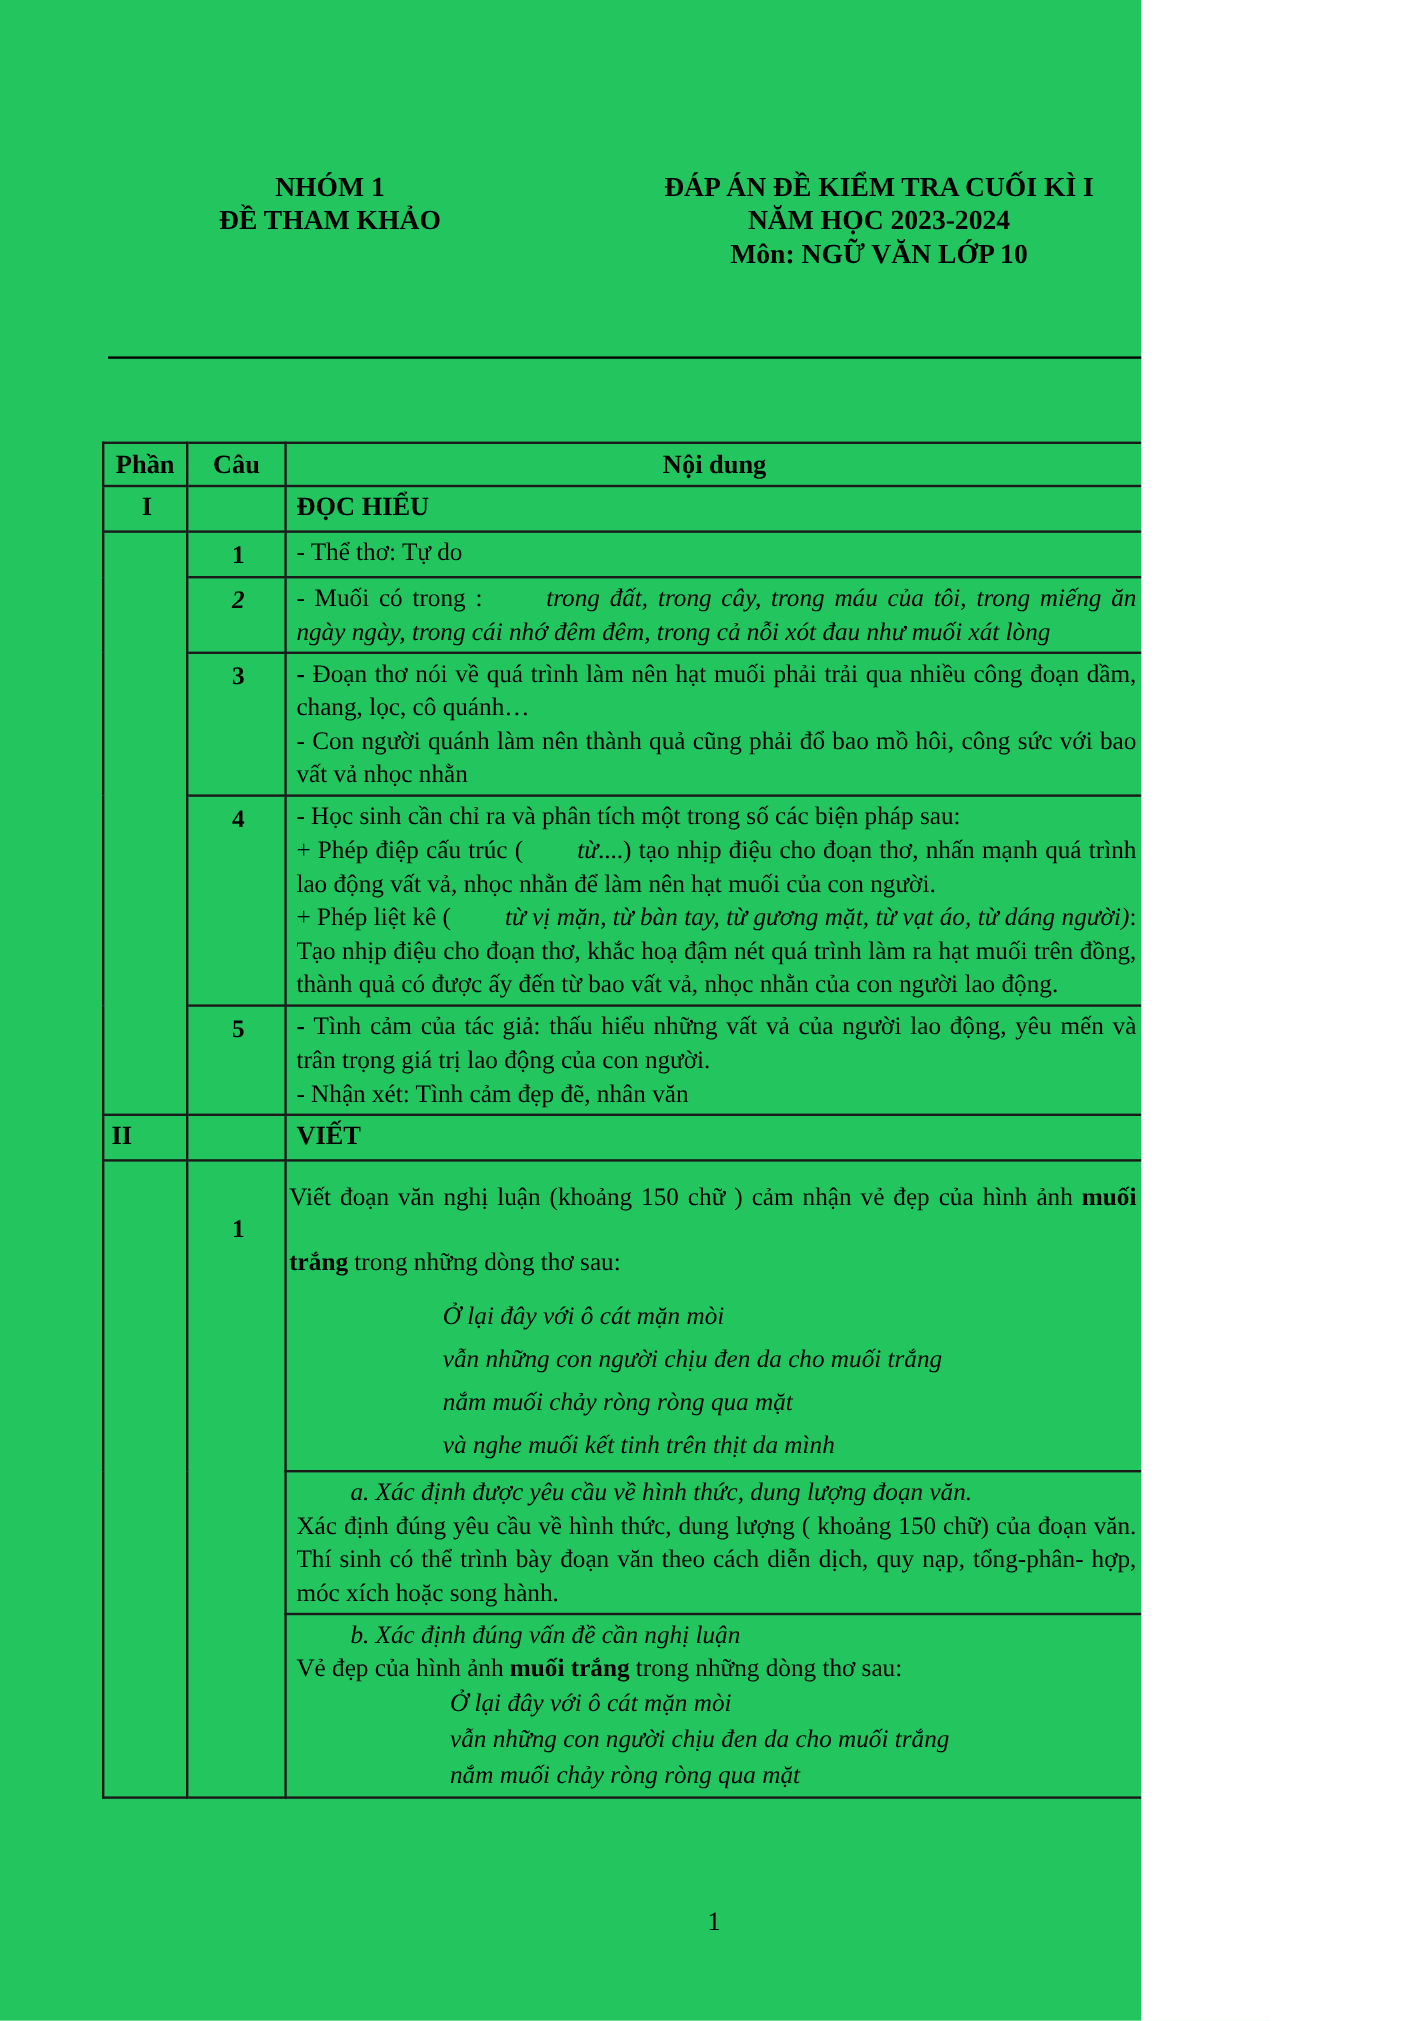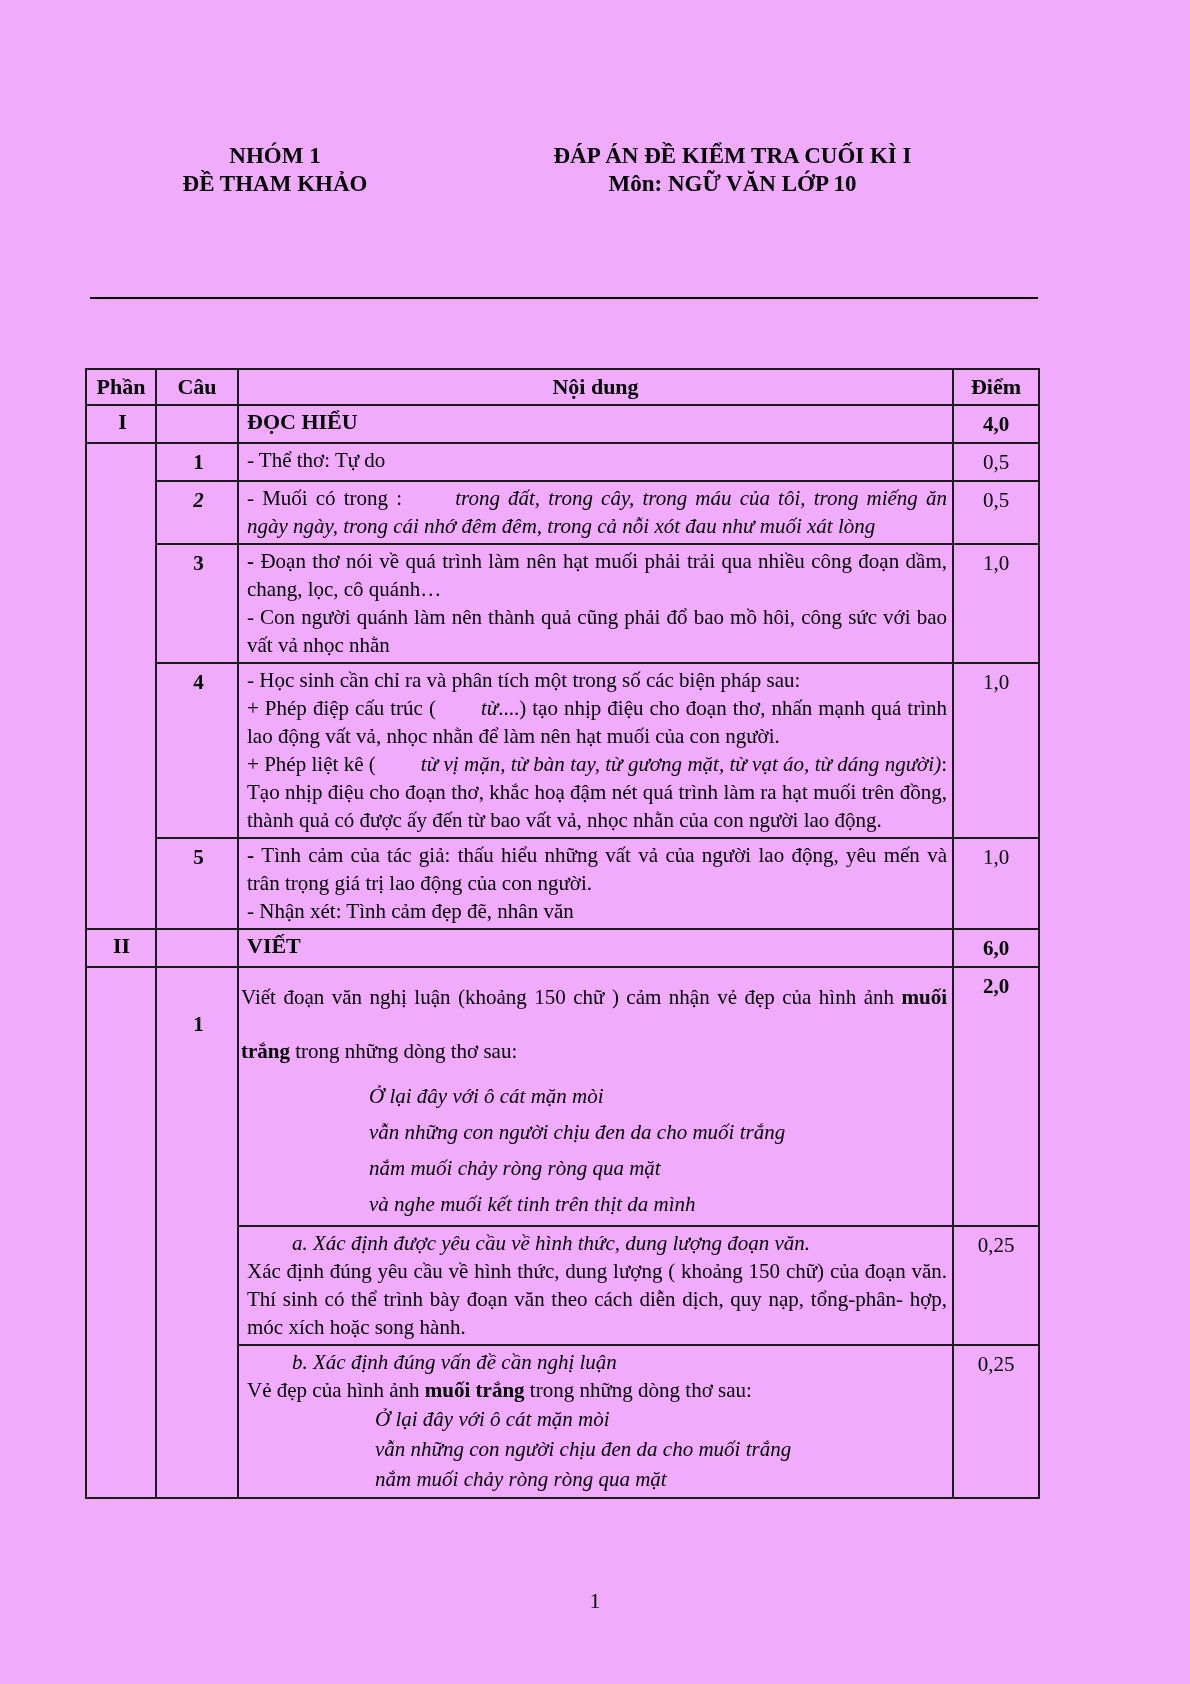"NHÓM 1" .page { background: #f0abfc -> #22c55e; width: 1190px -> 951px }
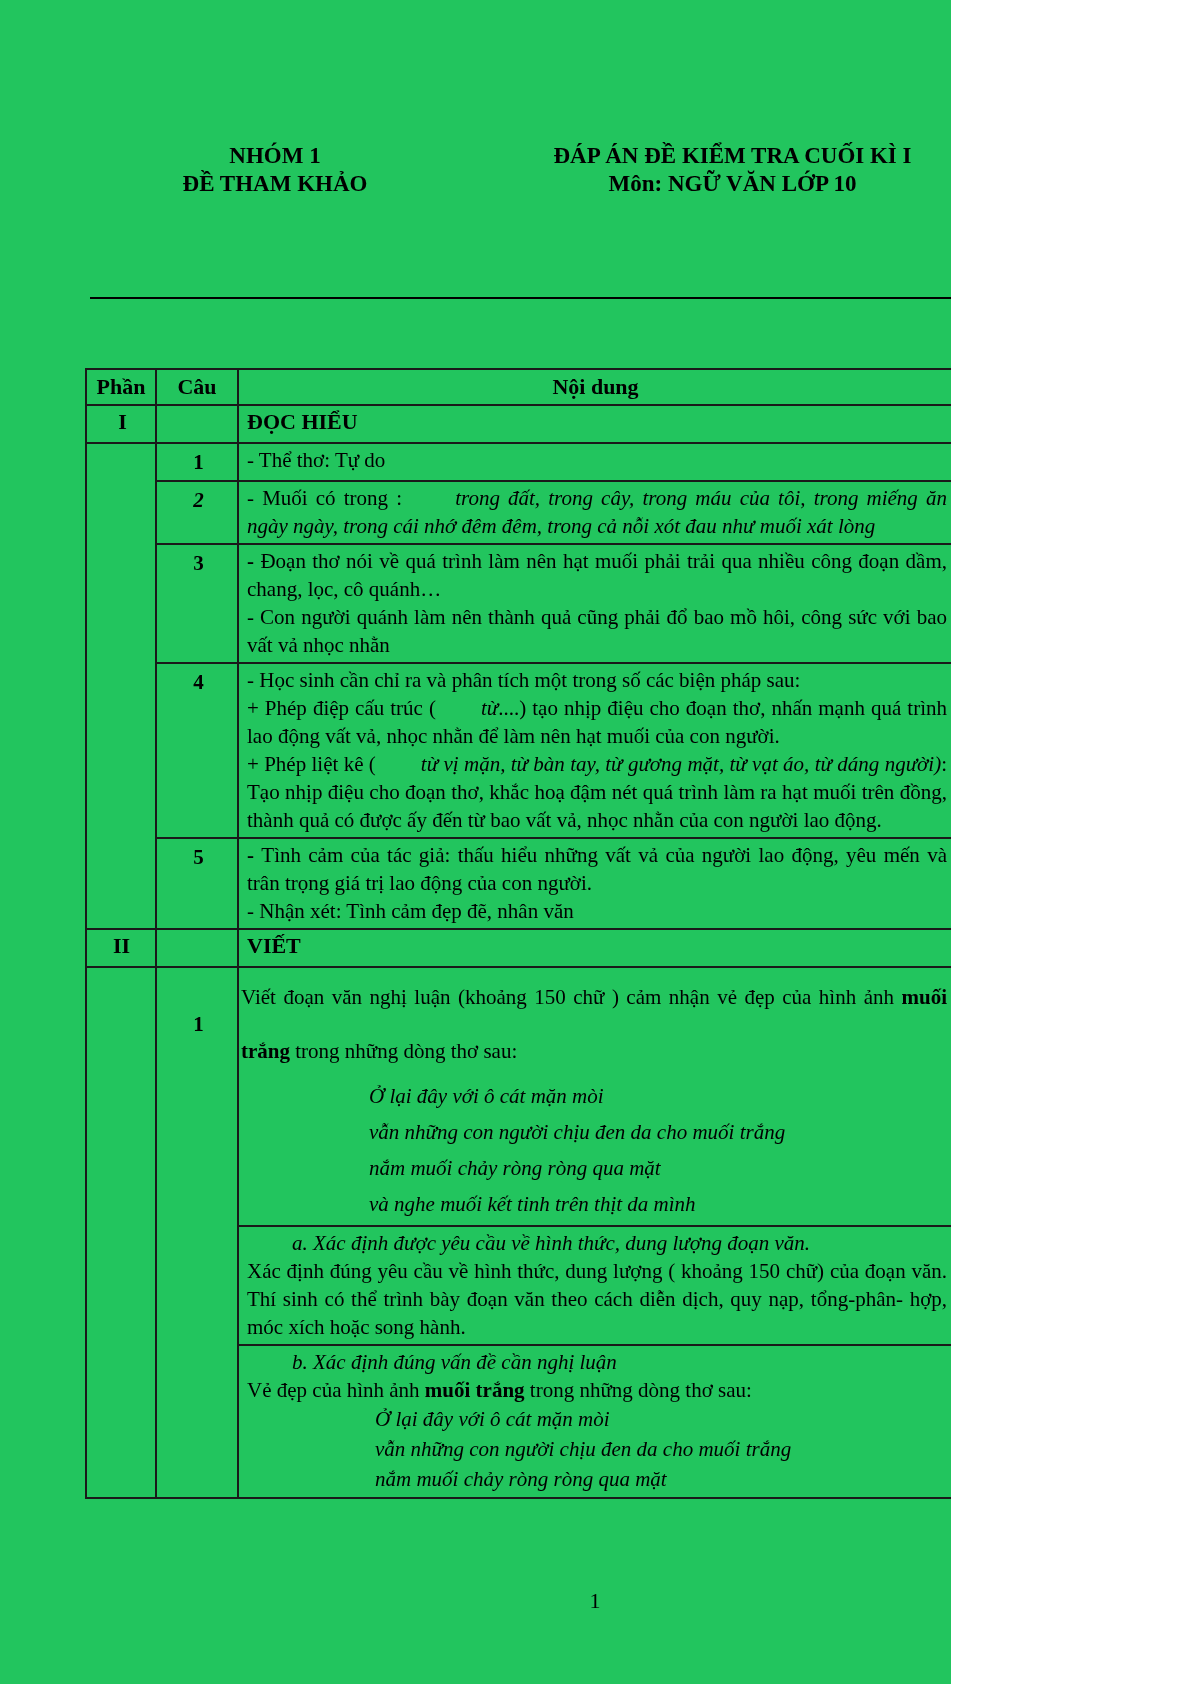"NĂM HỌC 2023-2024" div { html: none -> <div>NĂM HỌC 2023-2024</div> }
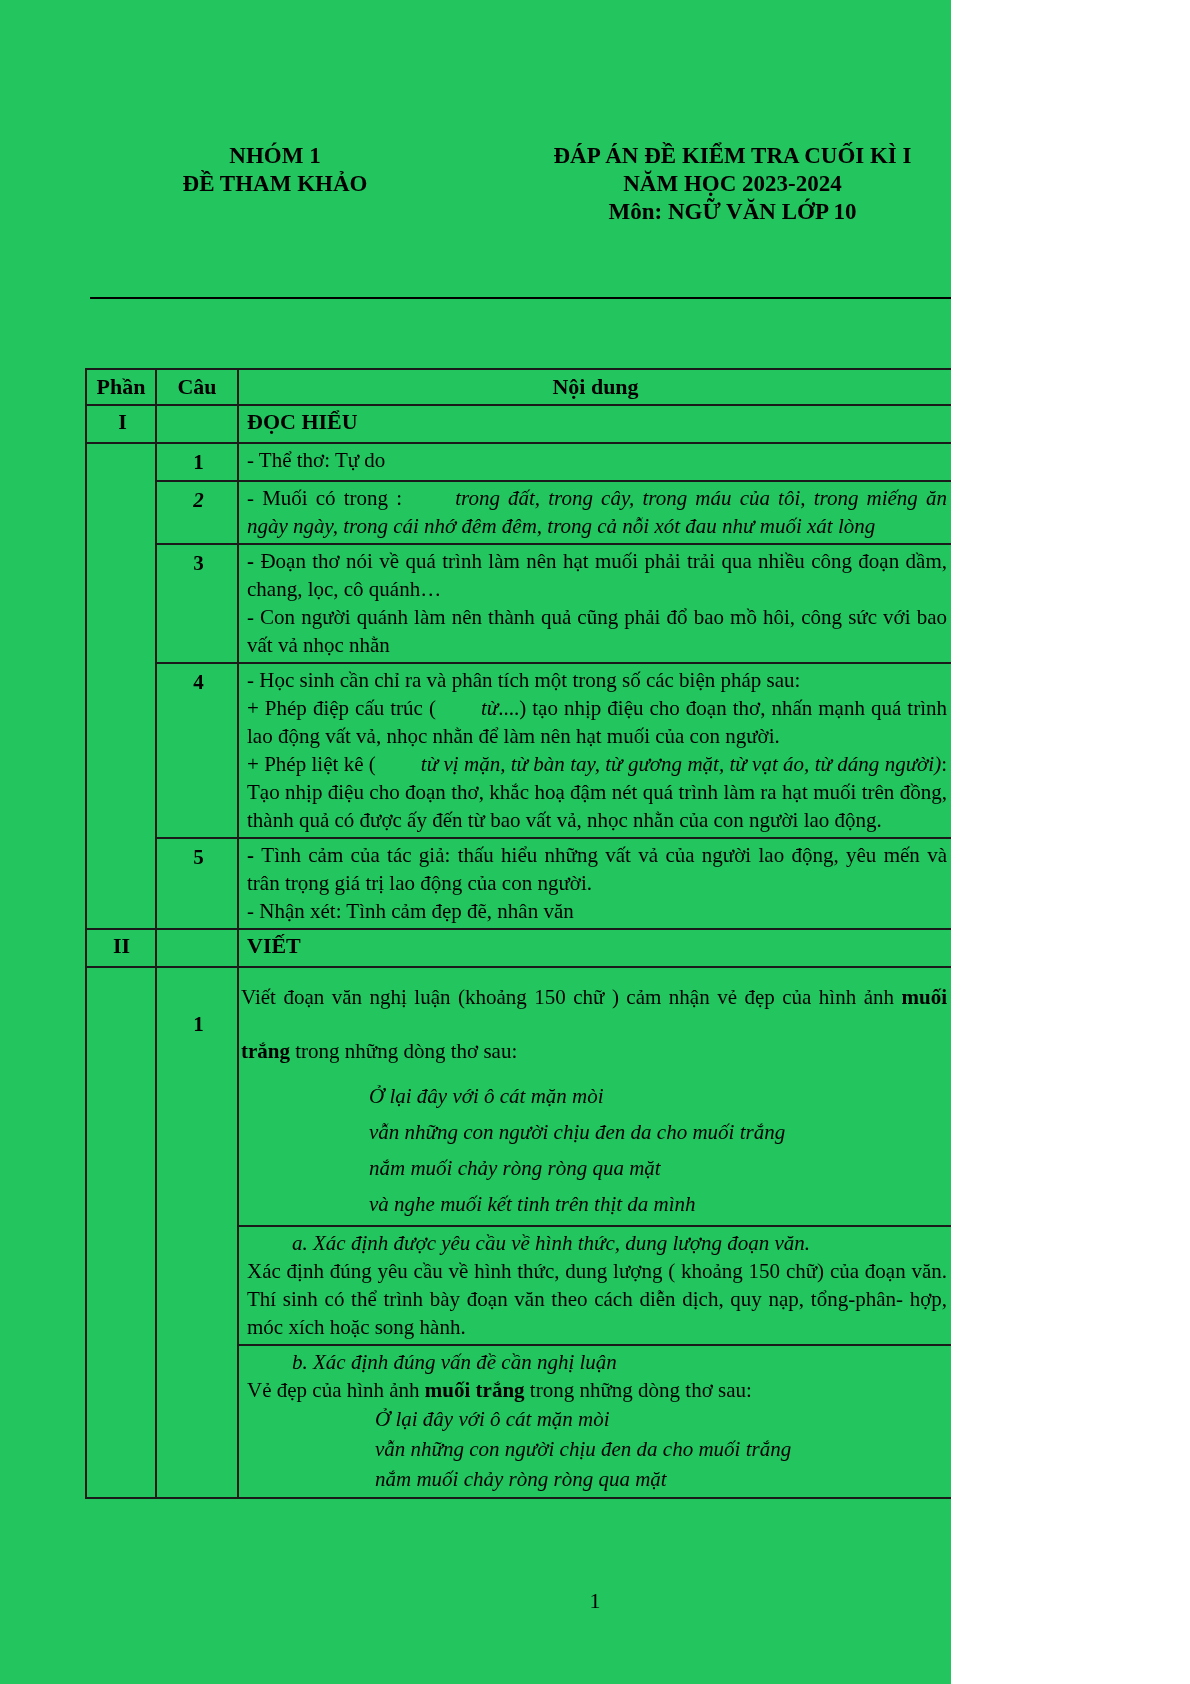"II" td.phan-ii { padding-left: 26px -> 6px }
